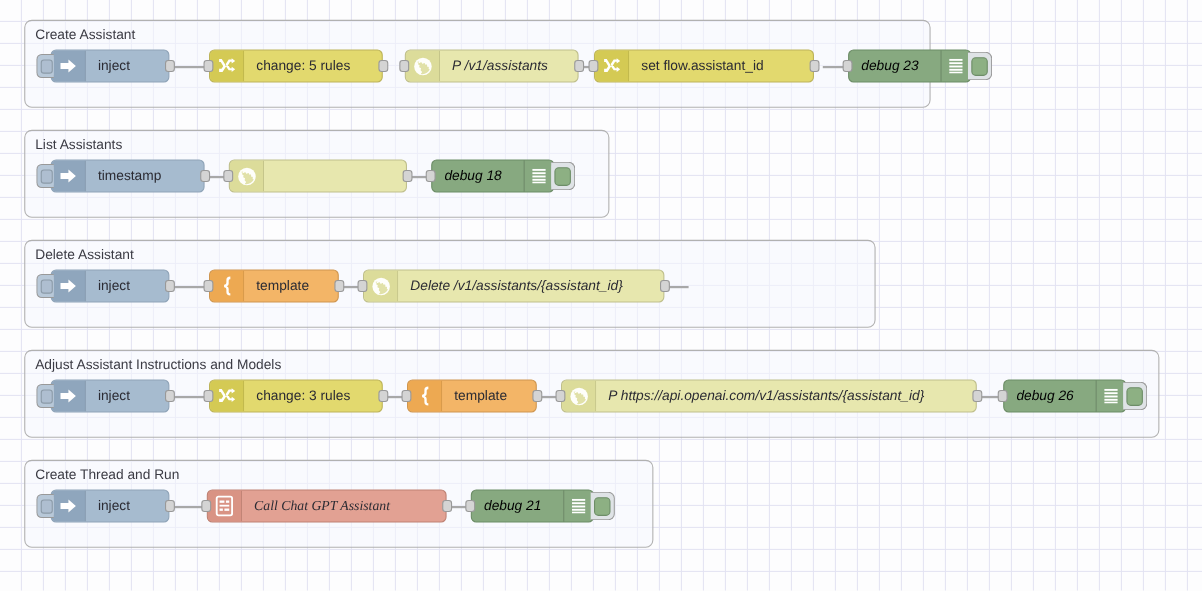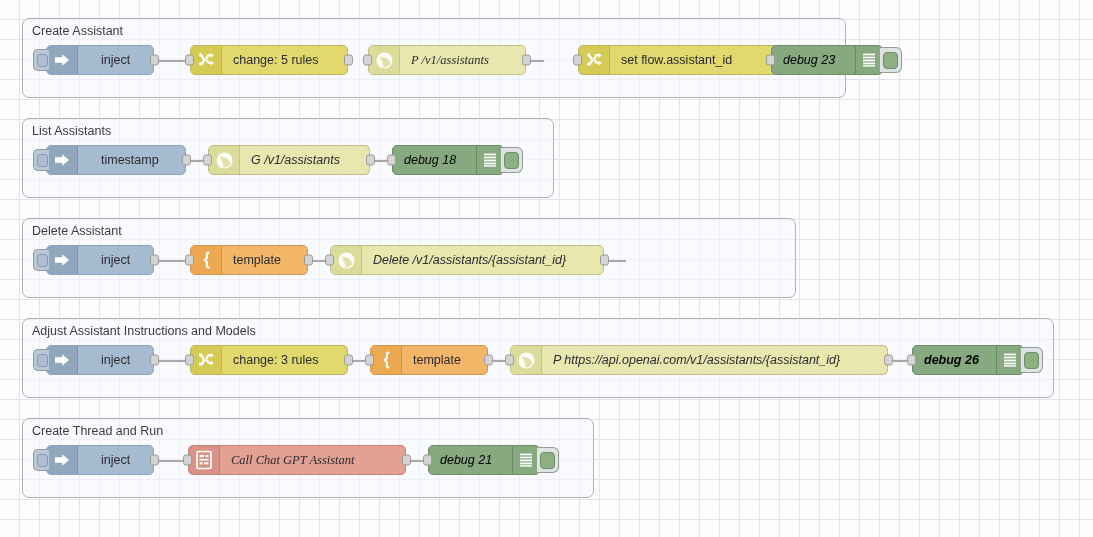"inject" .inject { gap: 12px -> none }
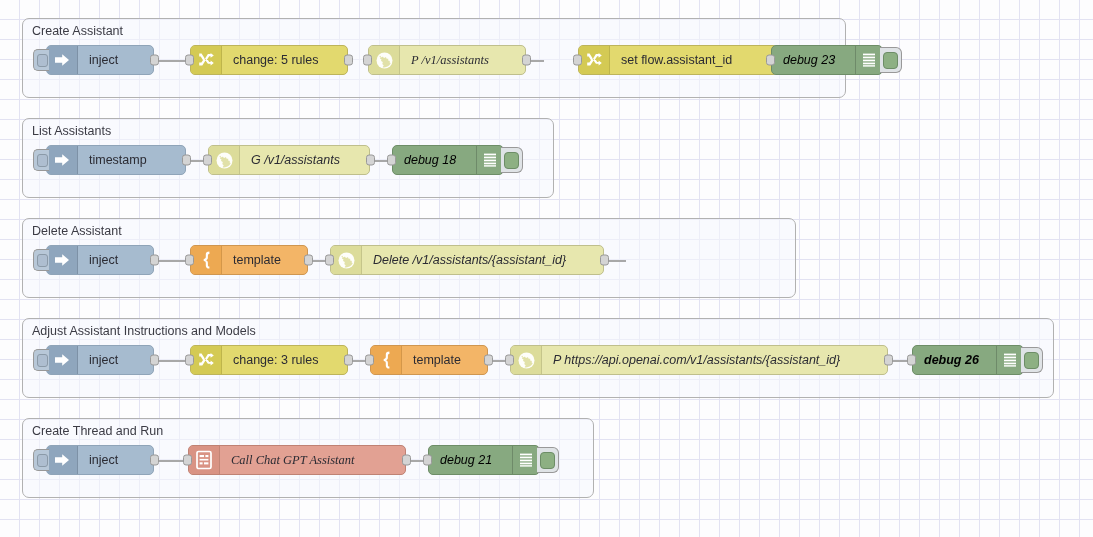"P /v1/assistants" div.node { font-family: Liberation Serif, serif -> none }
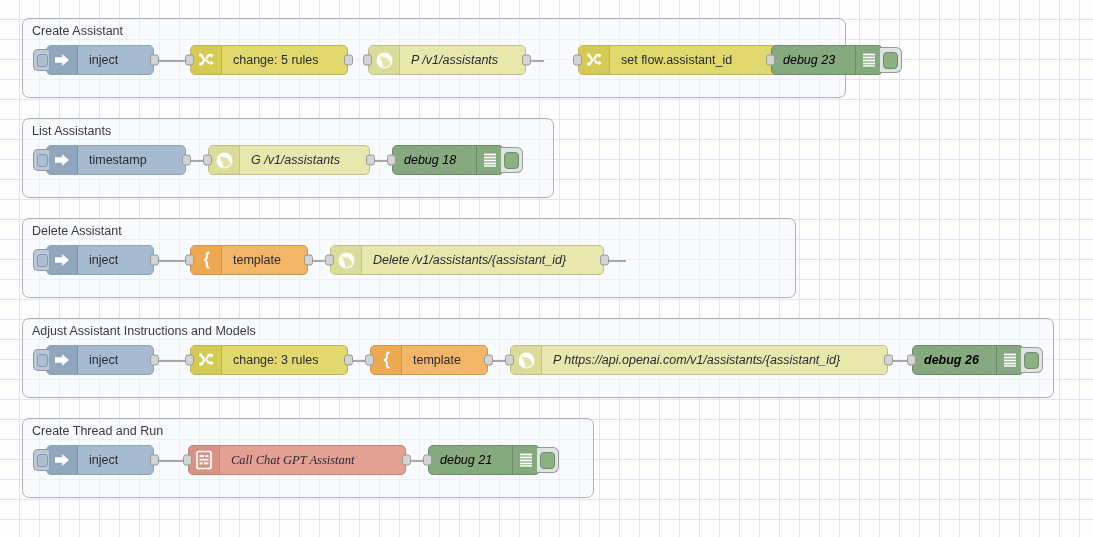"set flow.assistant_id" div.node { left: 578px -> 540px }
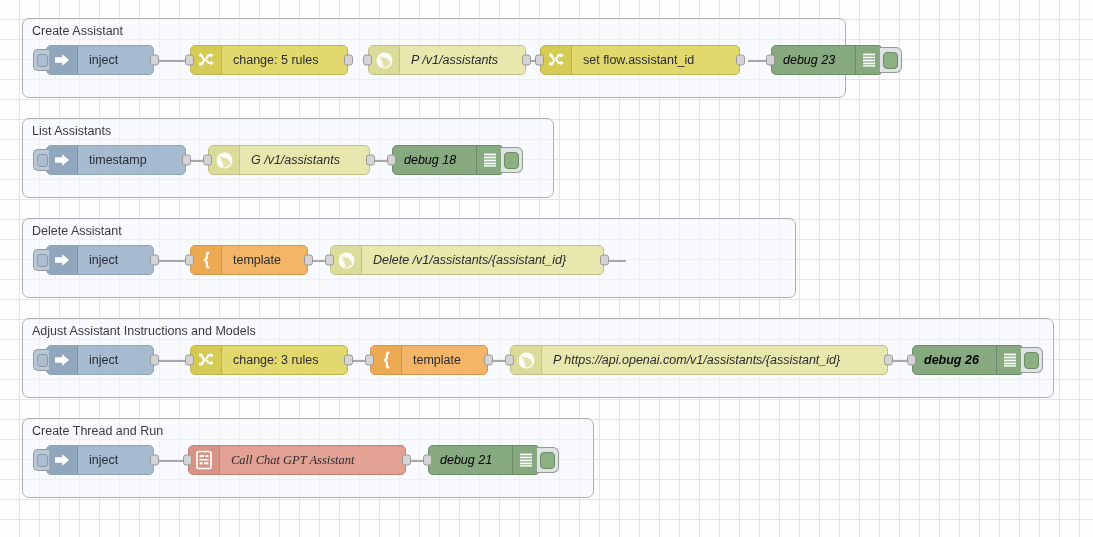"G /v1/assistants" div.label { html: <div>G /v1/assistants</div> -> none }
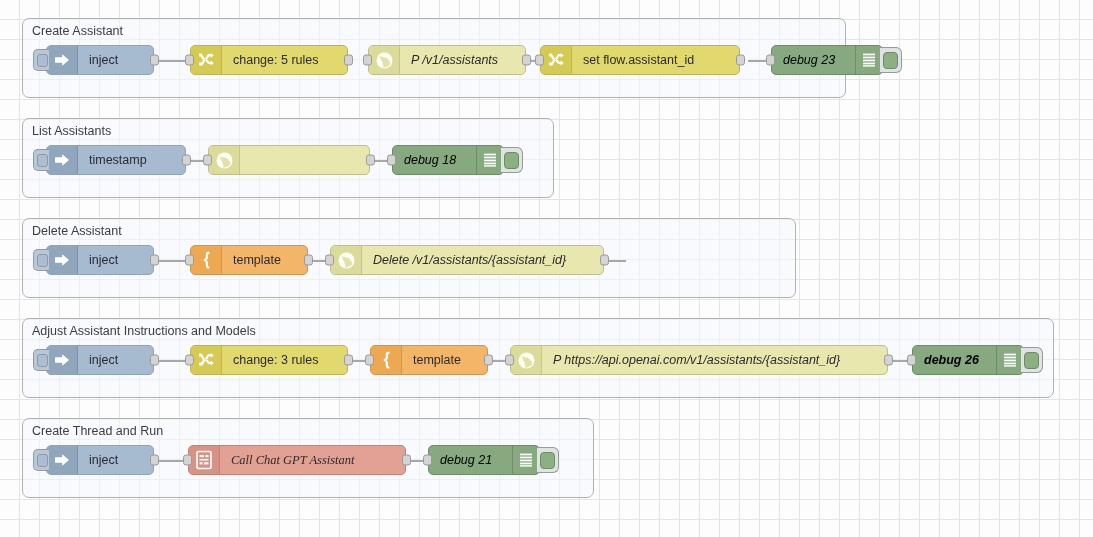"debug 26" div.node { font-weight: bold -> none }
